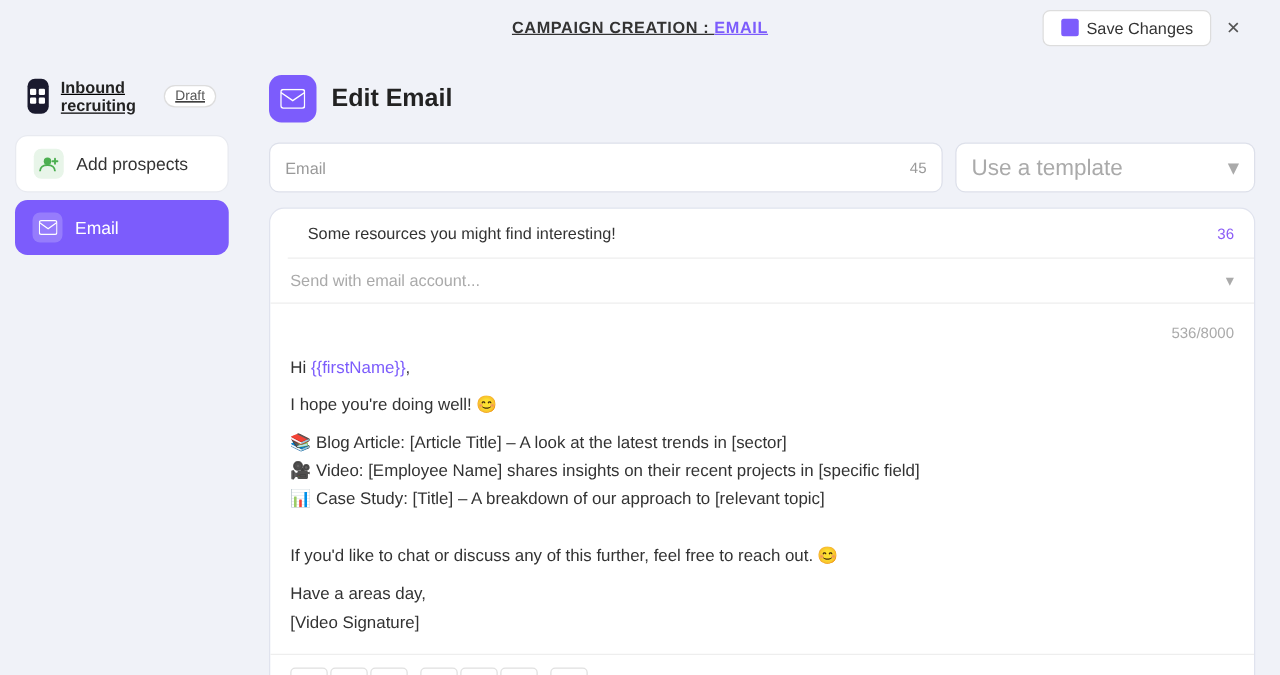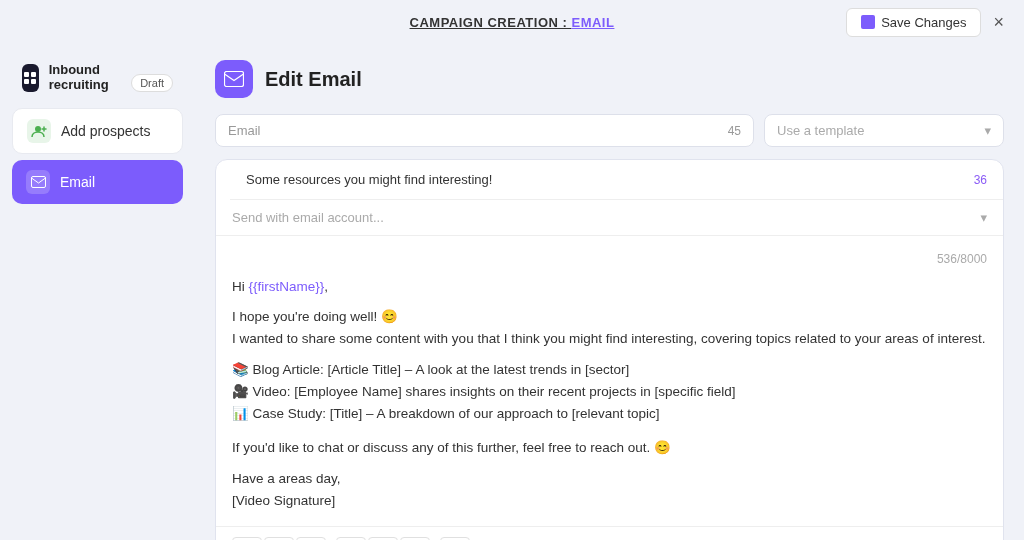"Save Changes" .top-bar-actions { right: 16px -> 28px }
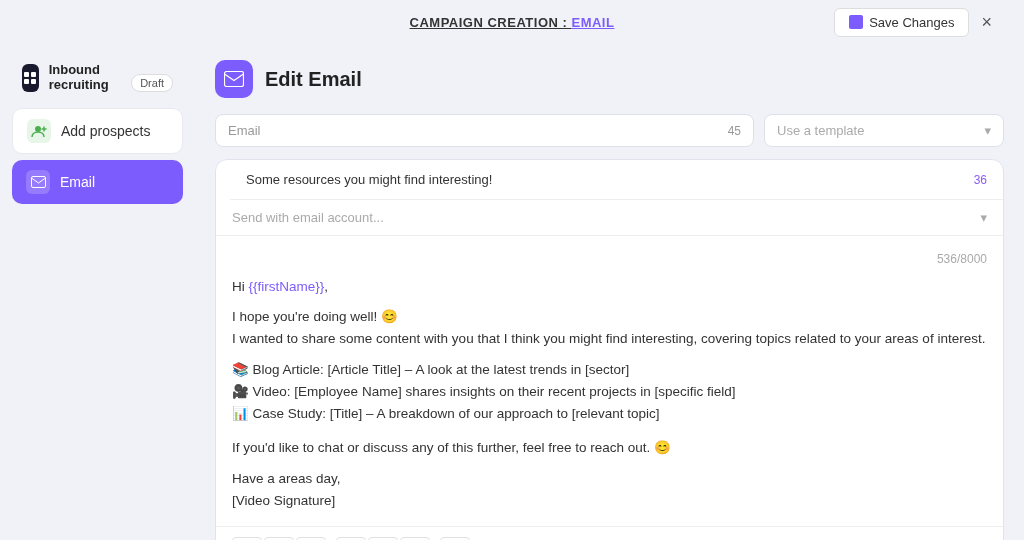"Inbound recruiting" .sidebar-logo { align-items: flex-end -> center; text-decoration: none -> underline }
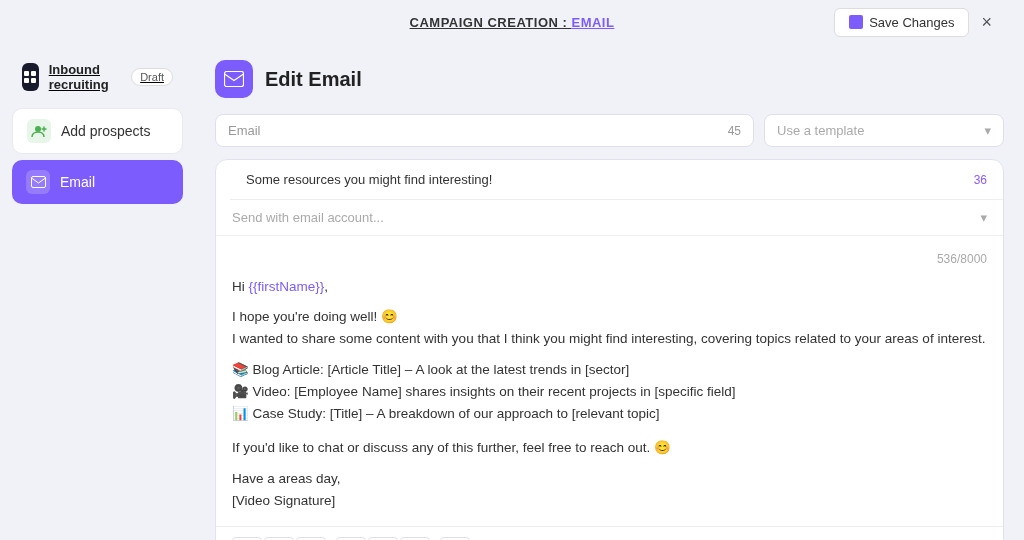"Use a template" .template-select { font-size: 13px -> 18px }
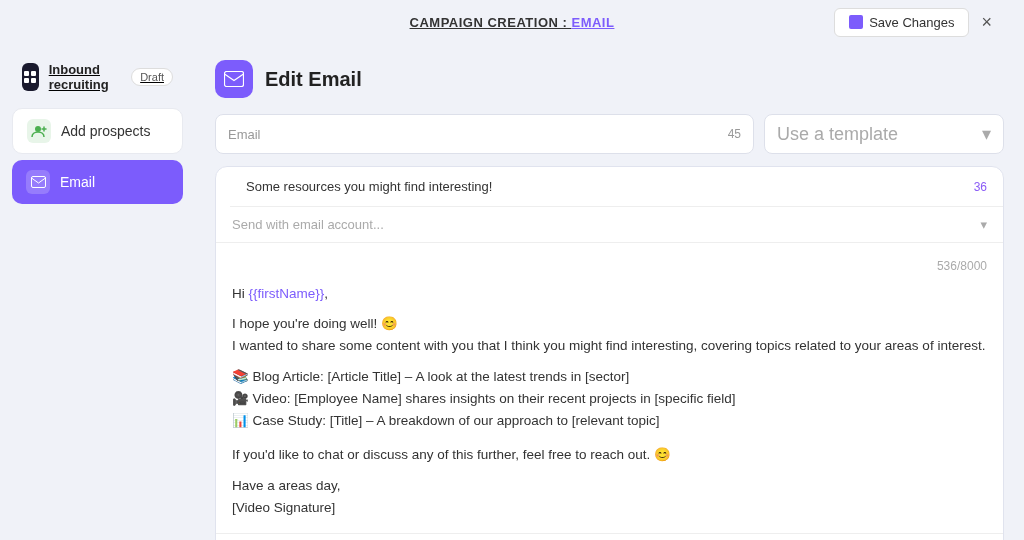"I wanted to share some" p { html: <p>I wanted to share some content with you that I think you might find interesting, covering topics related to your areas of interest.</p> -> none }
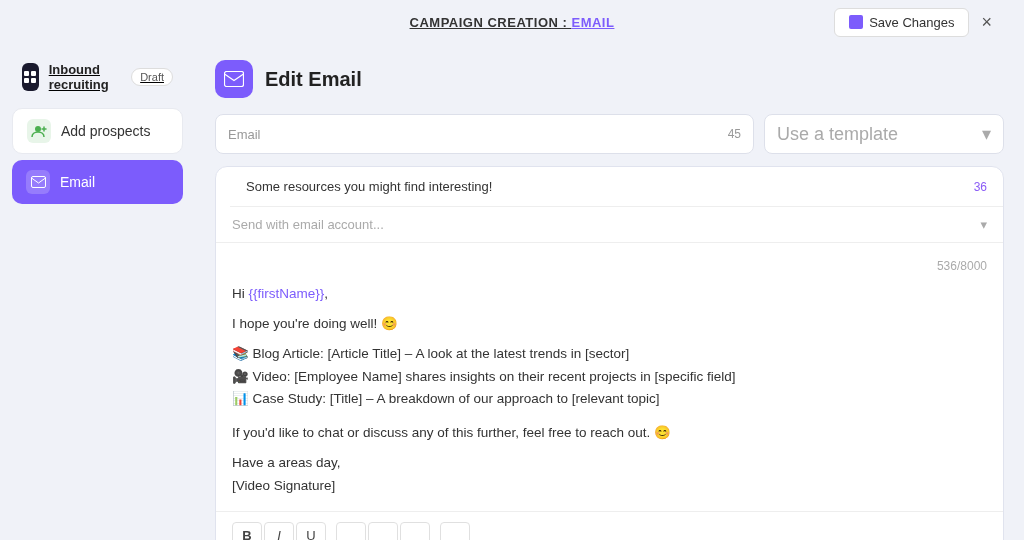"If you'd like to chat" p { margin-top: 12px -> 24px }
